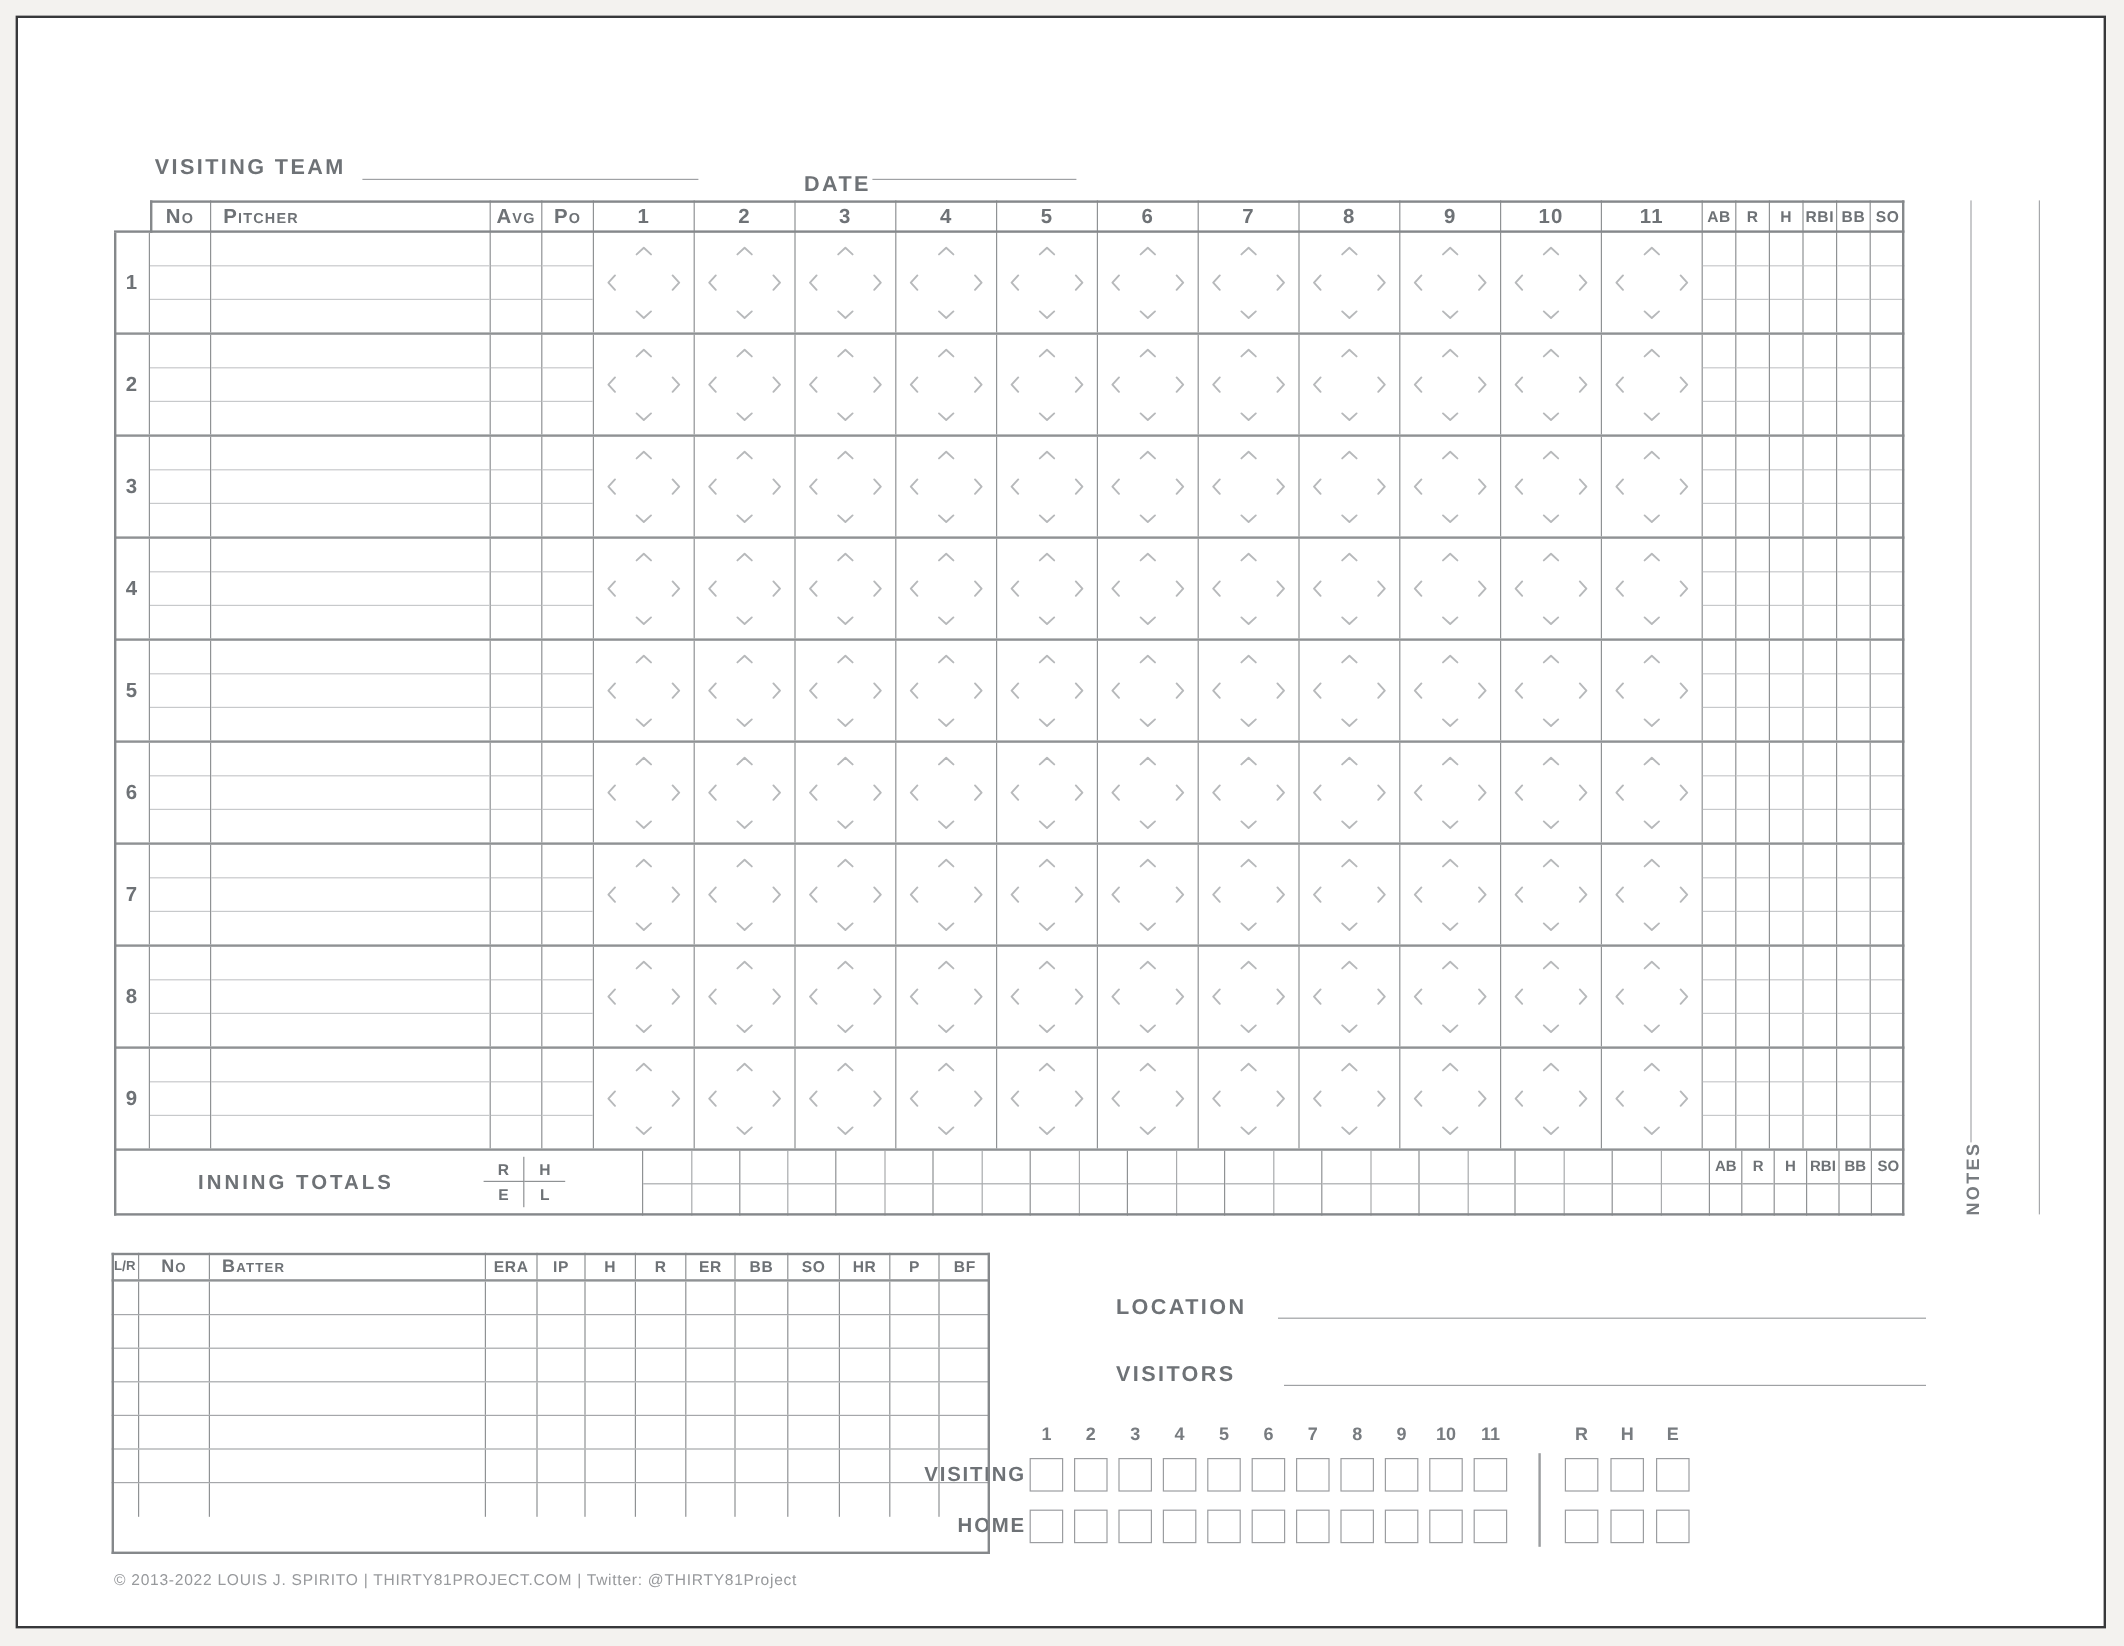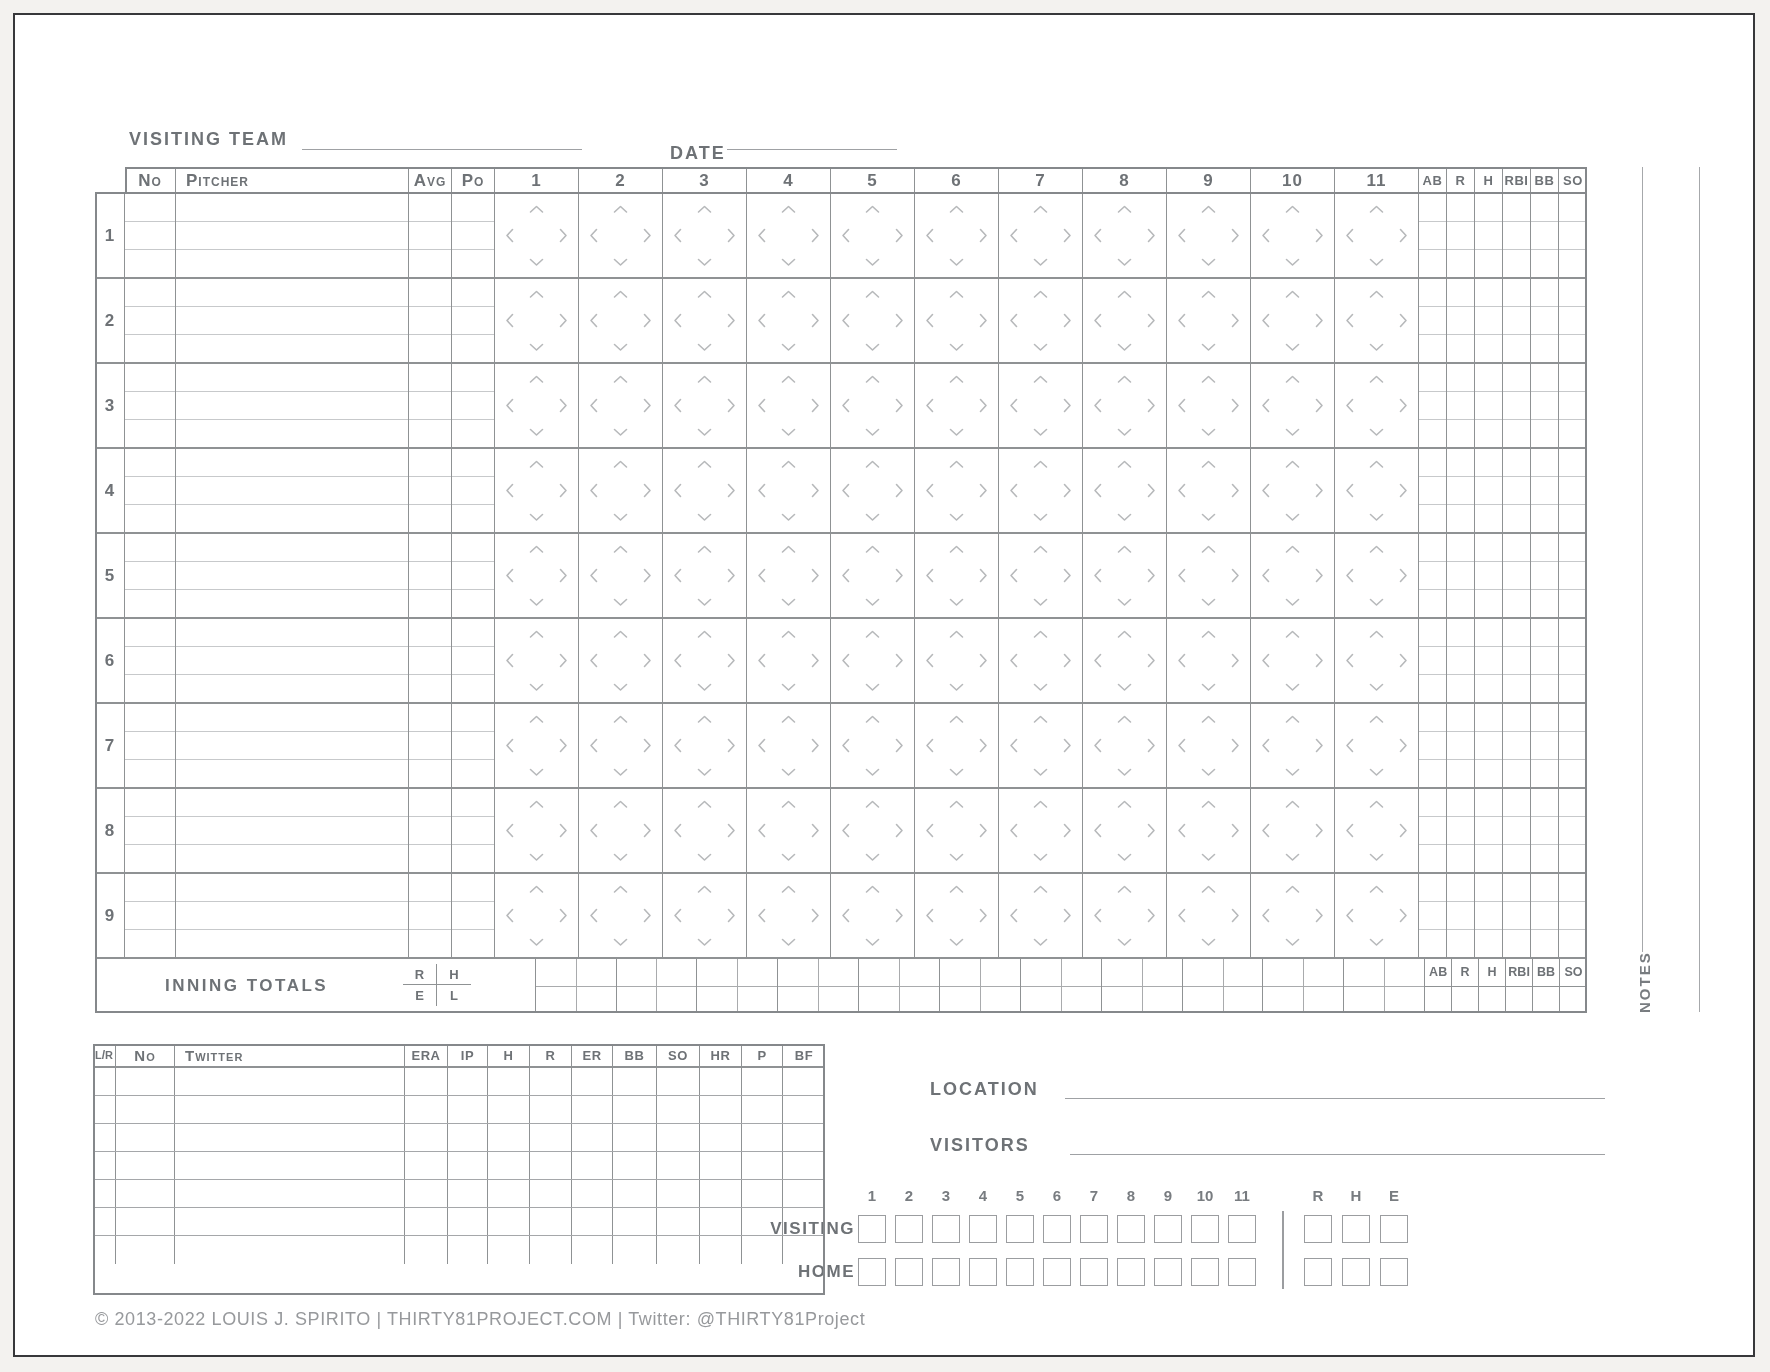"Twitter" div.cell { text: Twitter -> Batter }
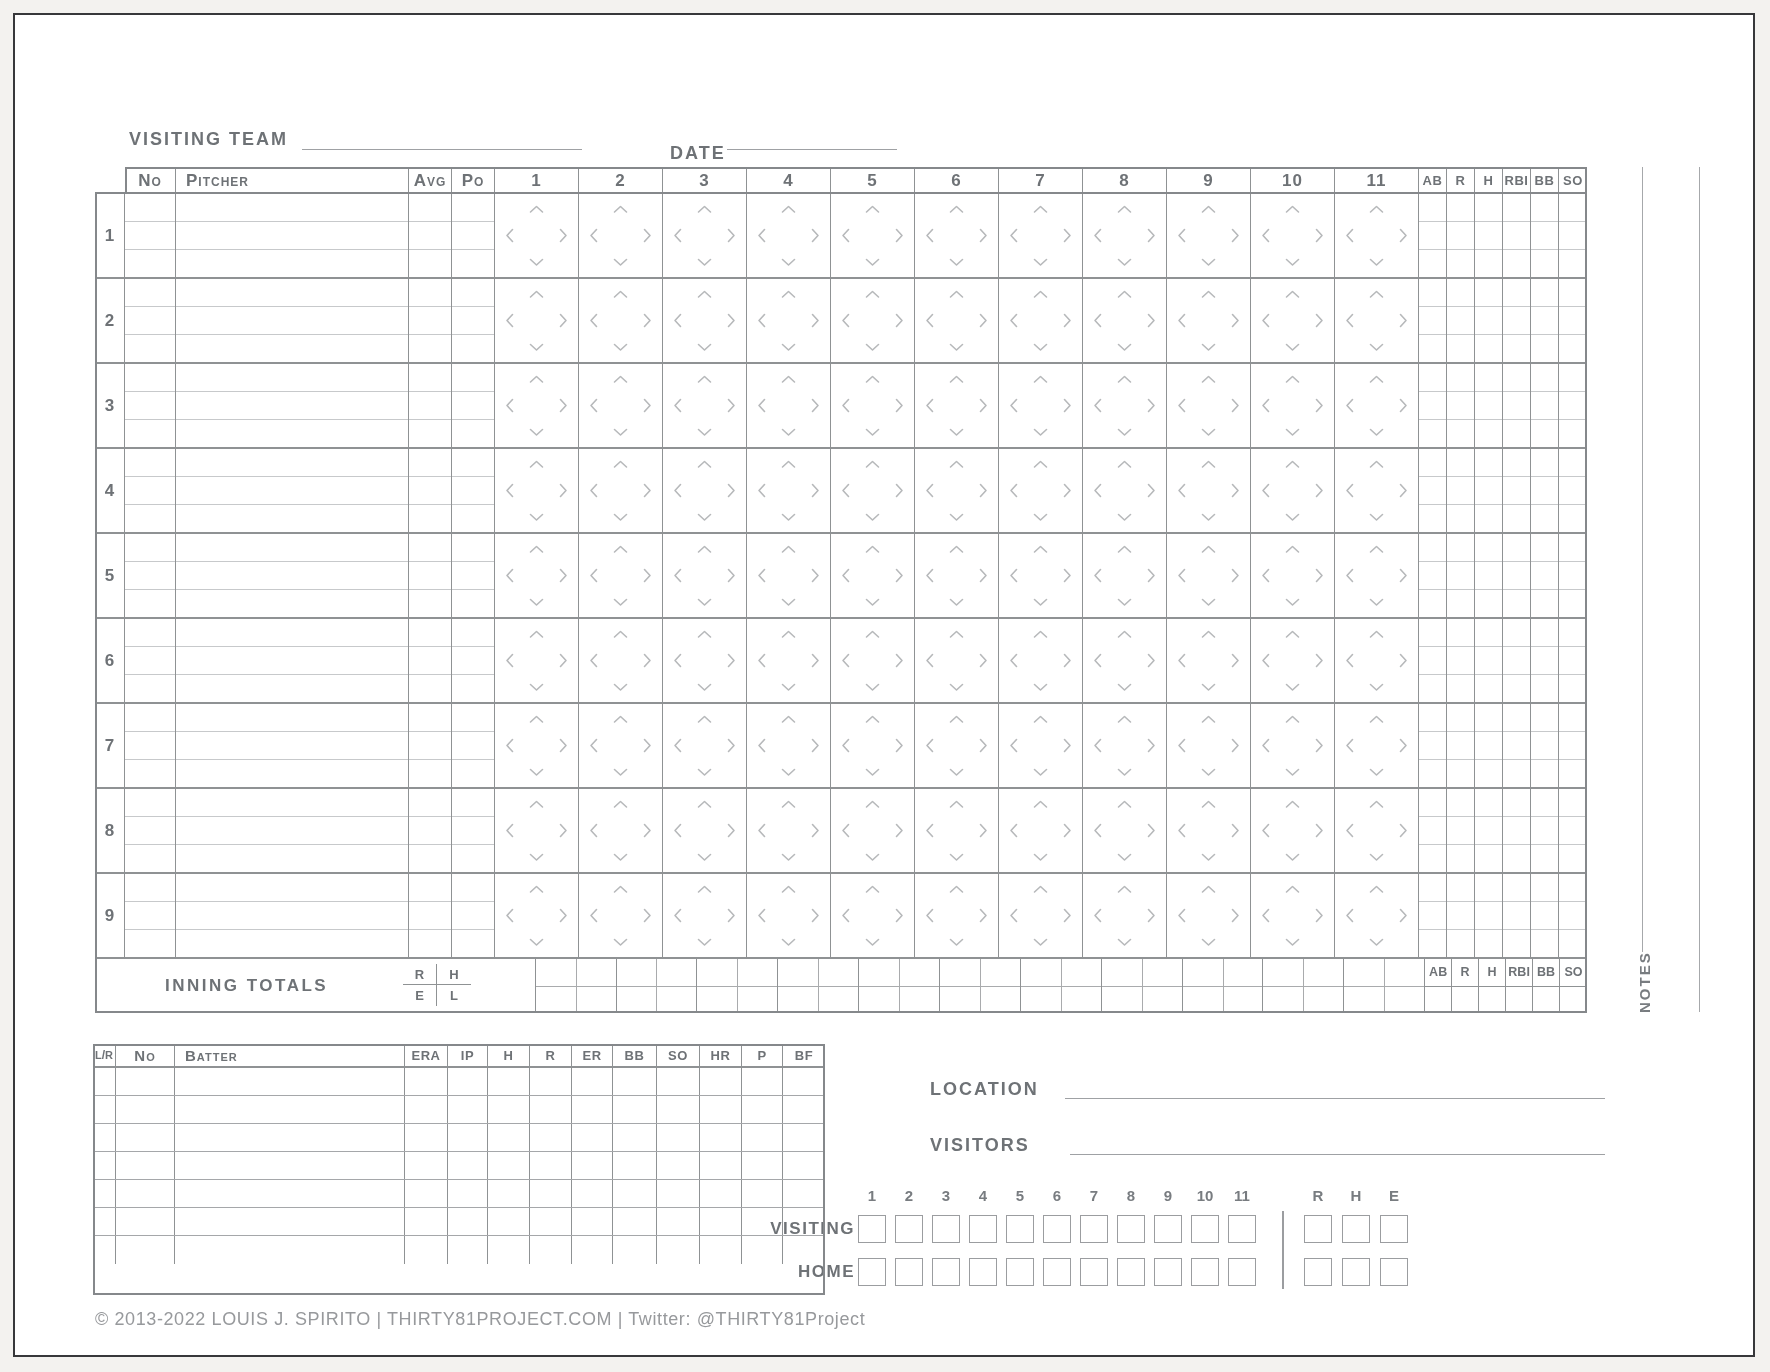"© 2013-2022 LOUIS J. SPIRITO" #copyright { font-size: 18px -> 13px }
